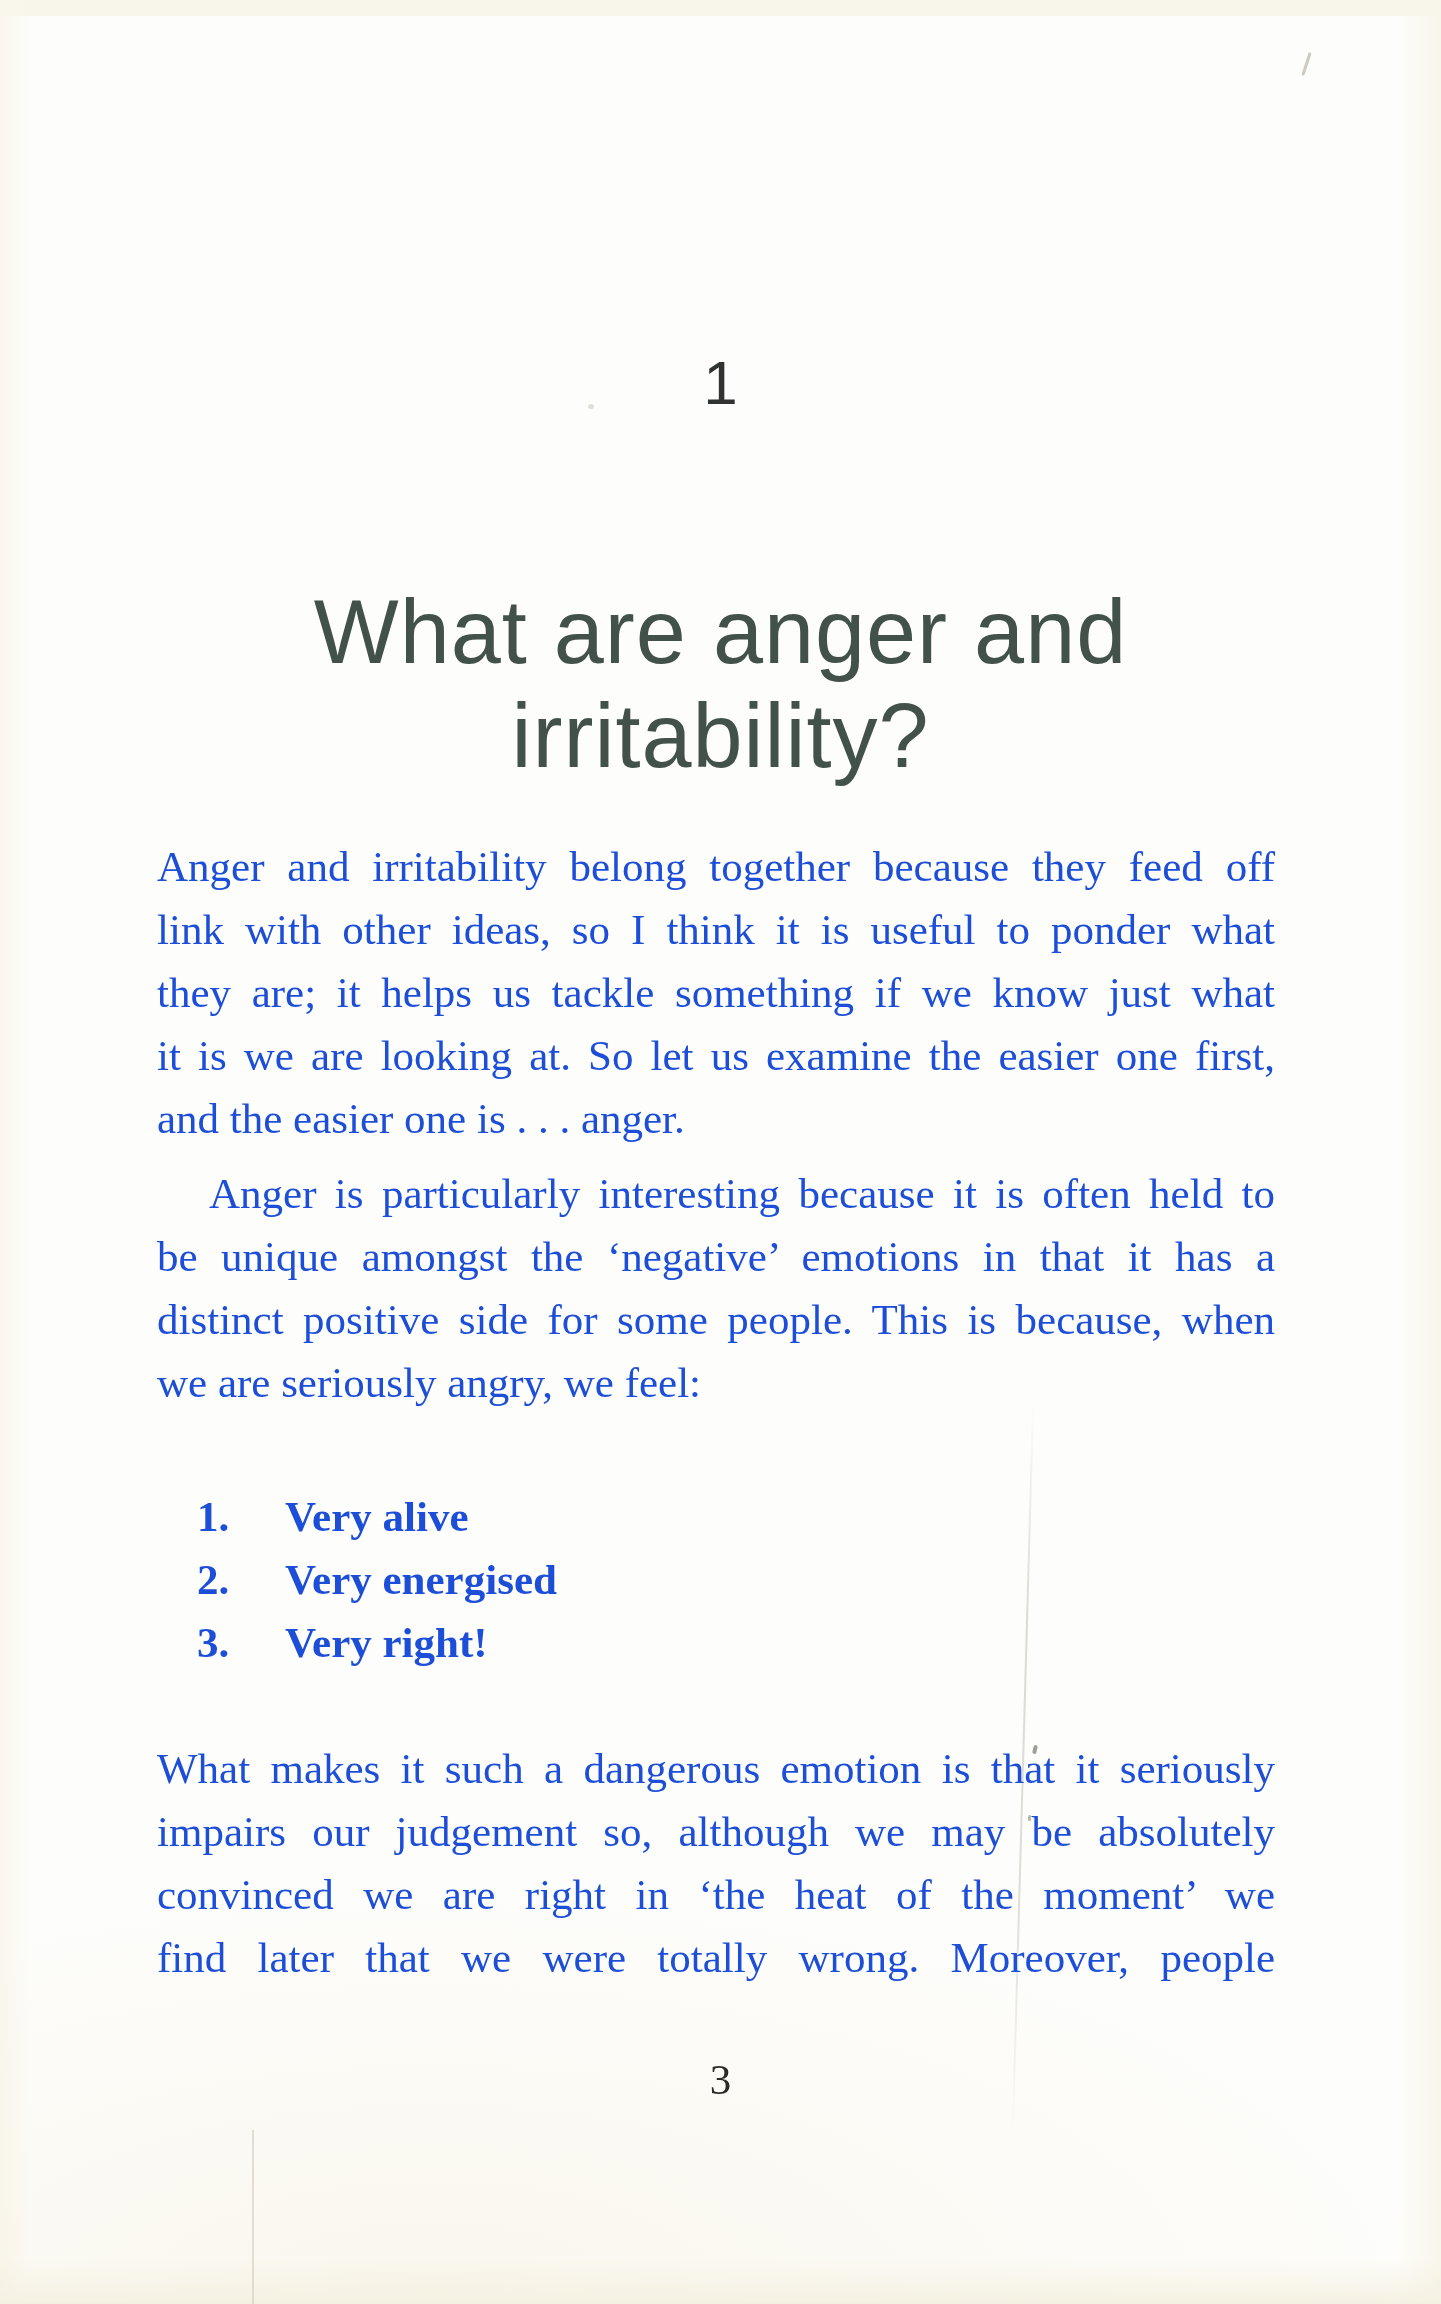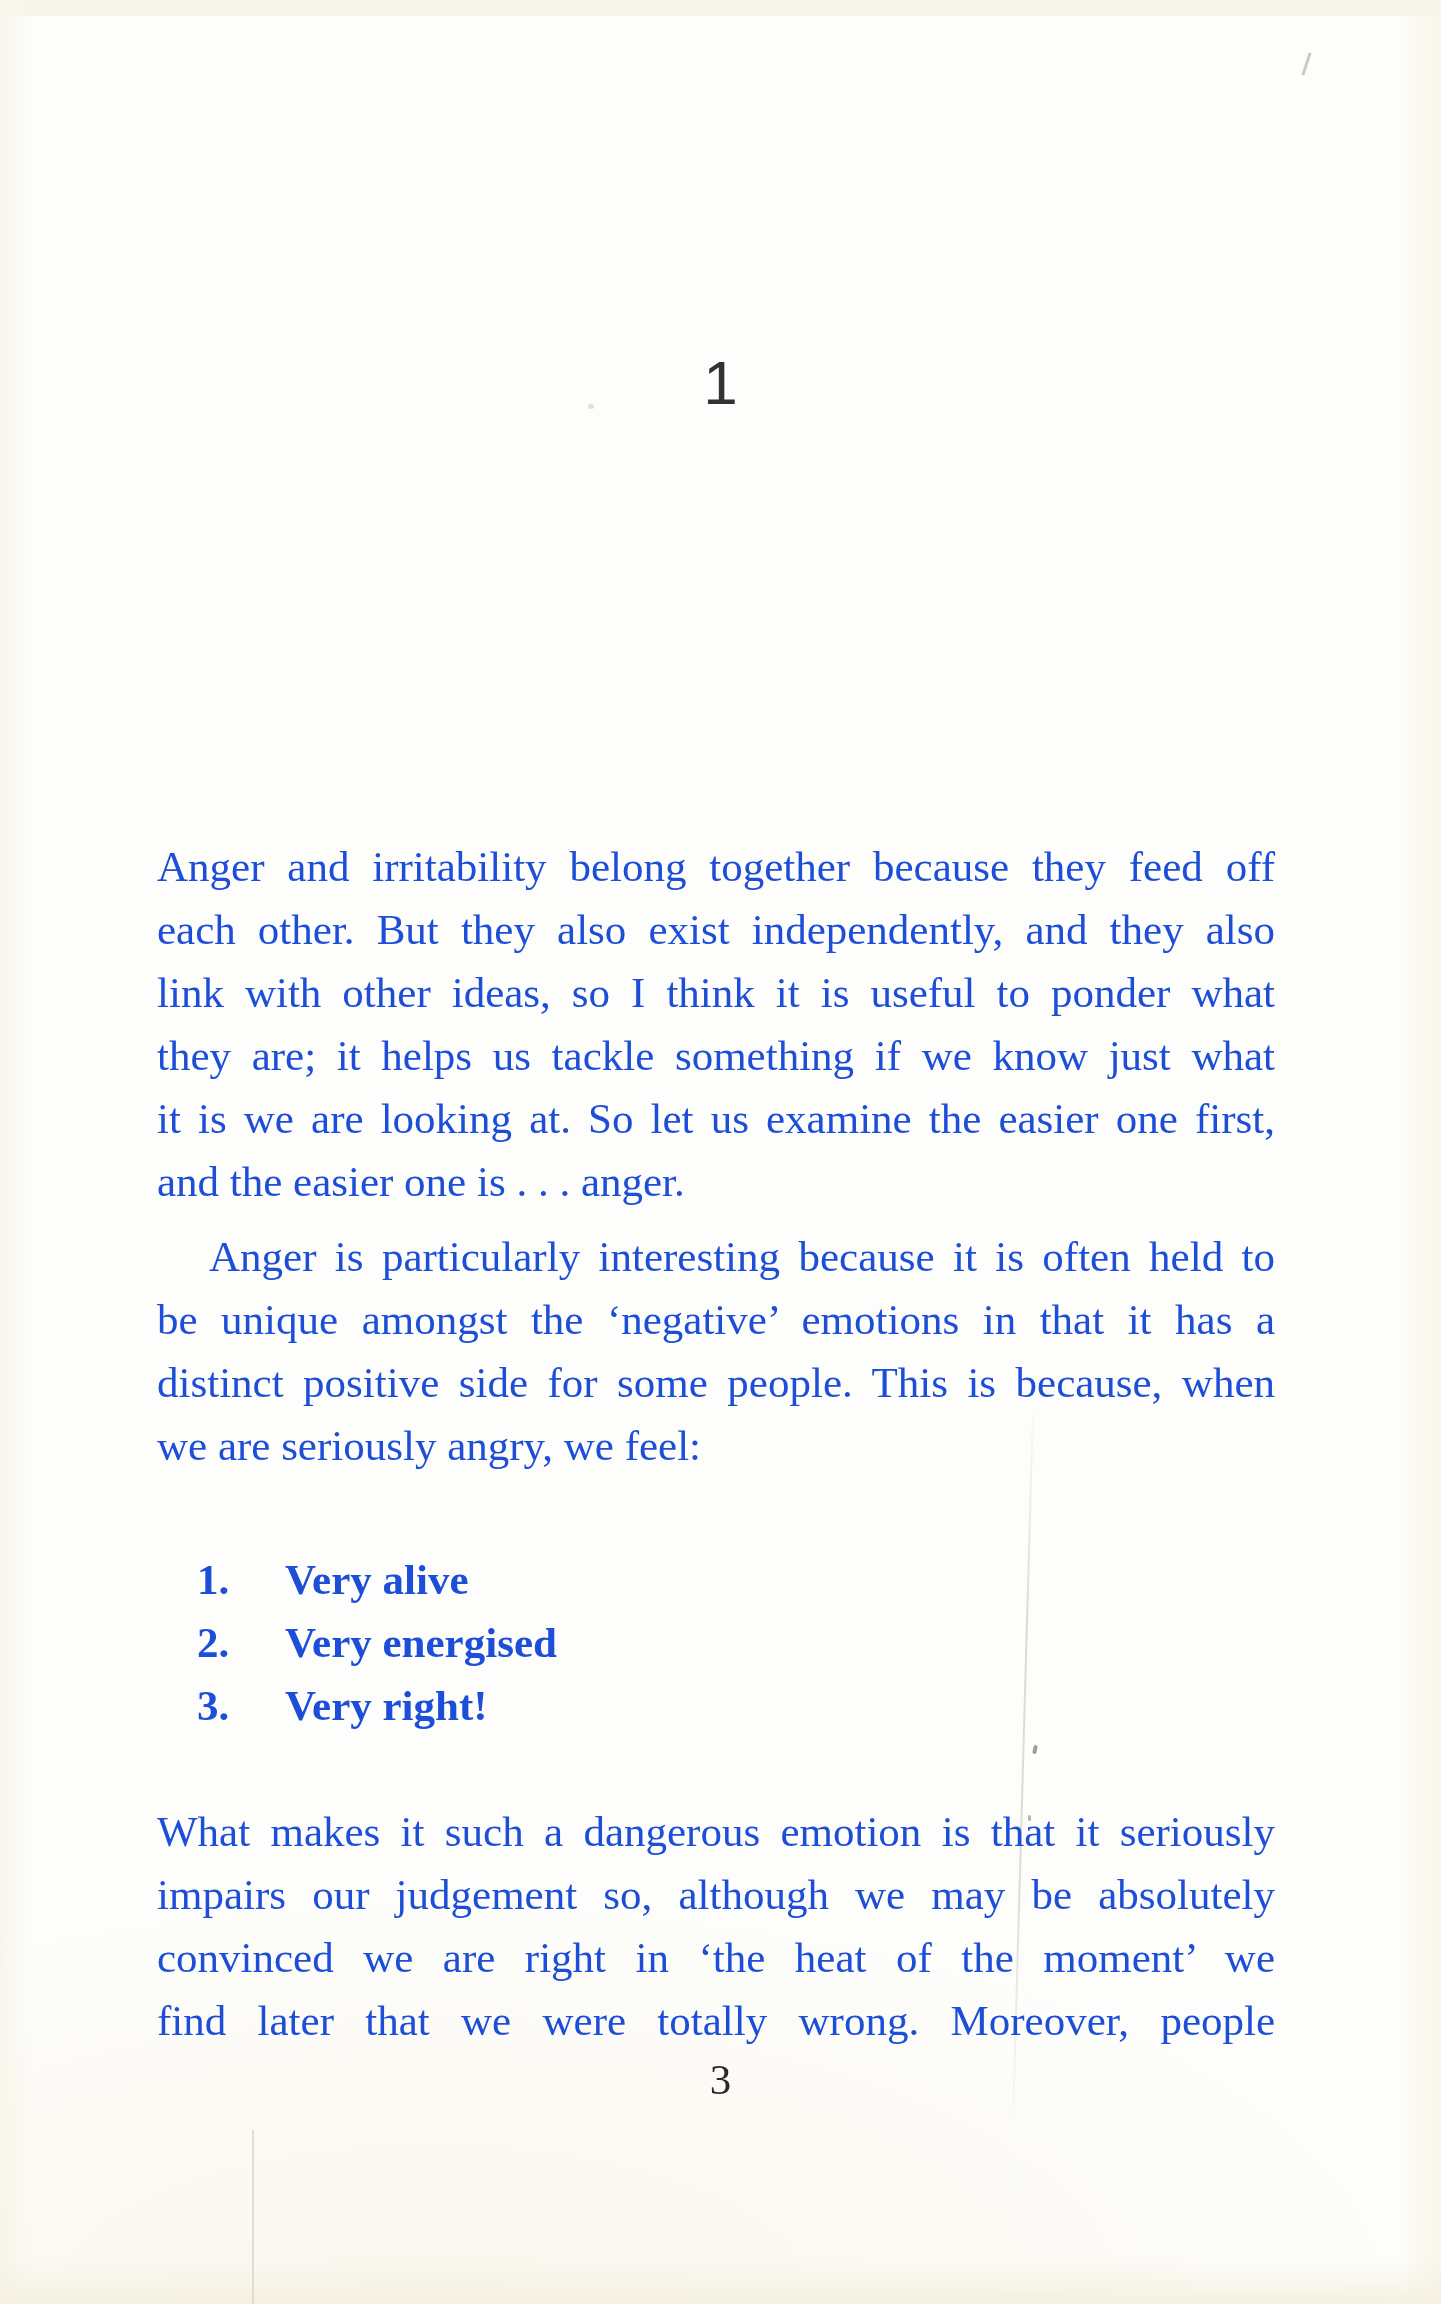"What are anger and" h1.chapter-title { html: none -> <h1> <span>What are anger and</span><br> <span>irritability?</span> </h1> }
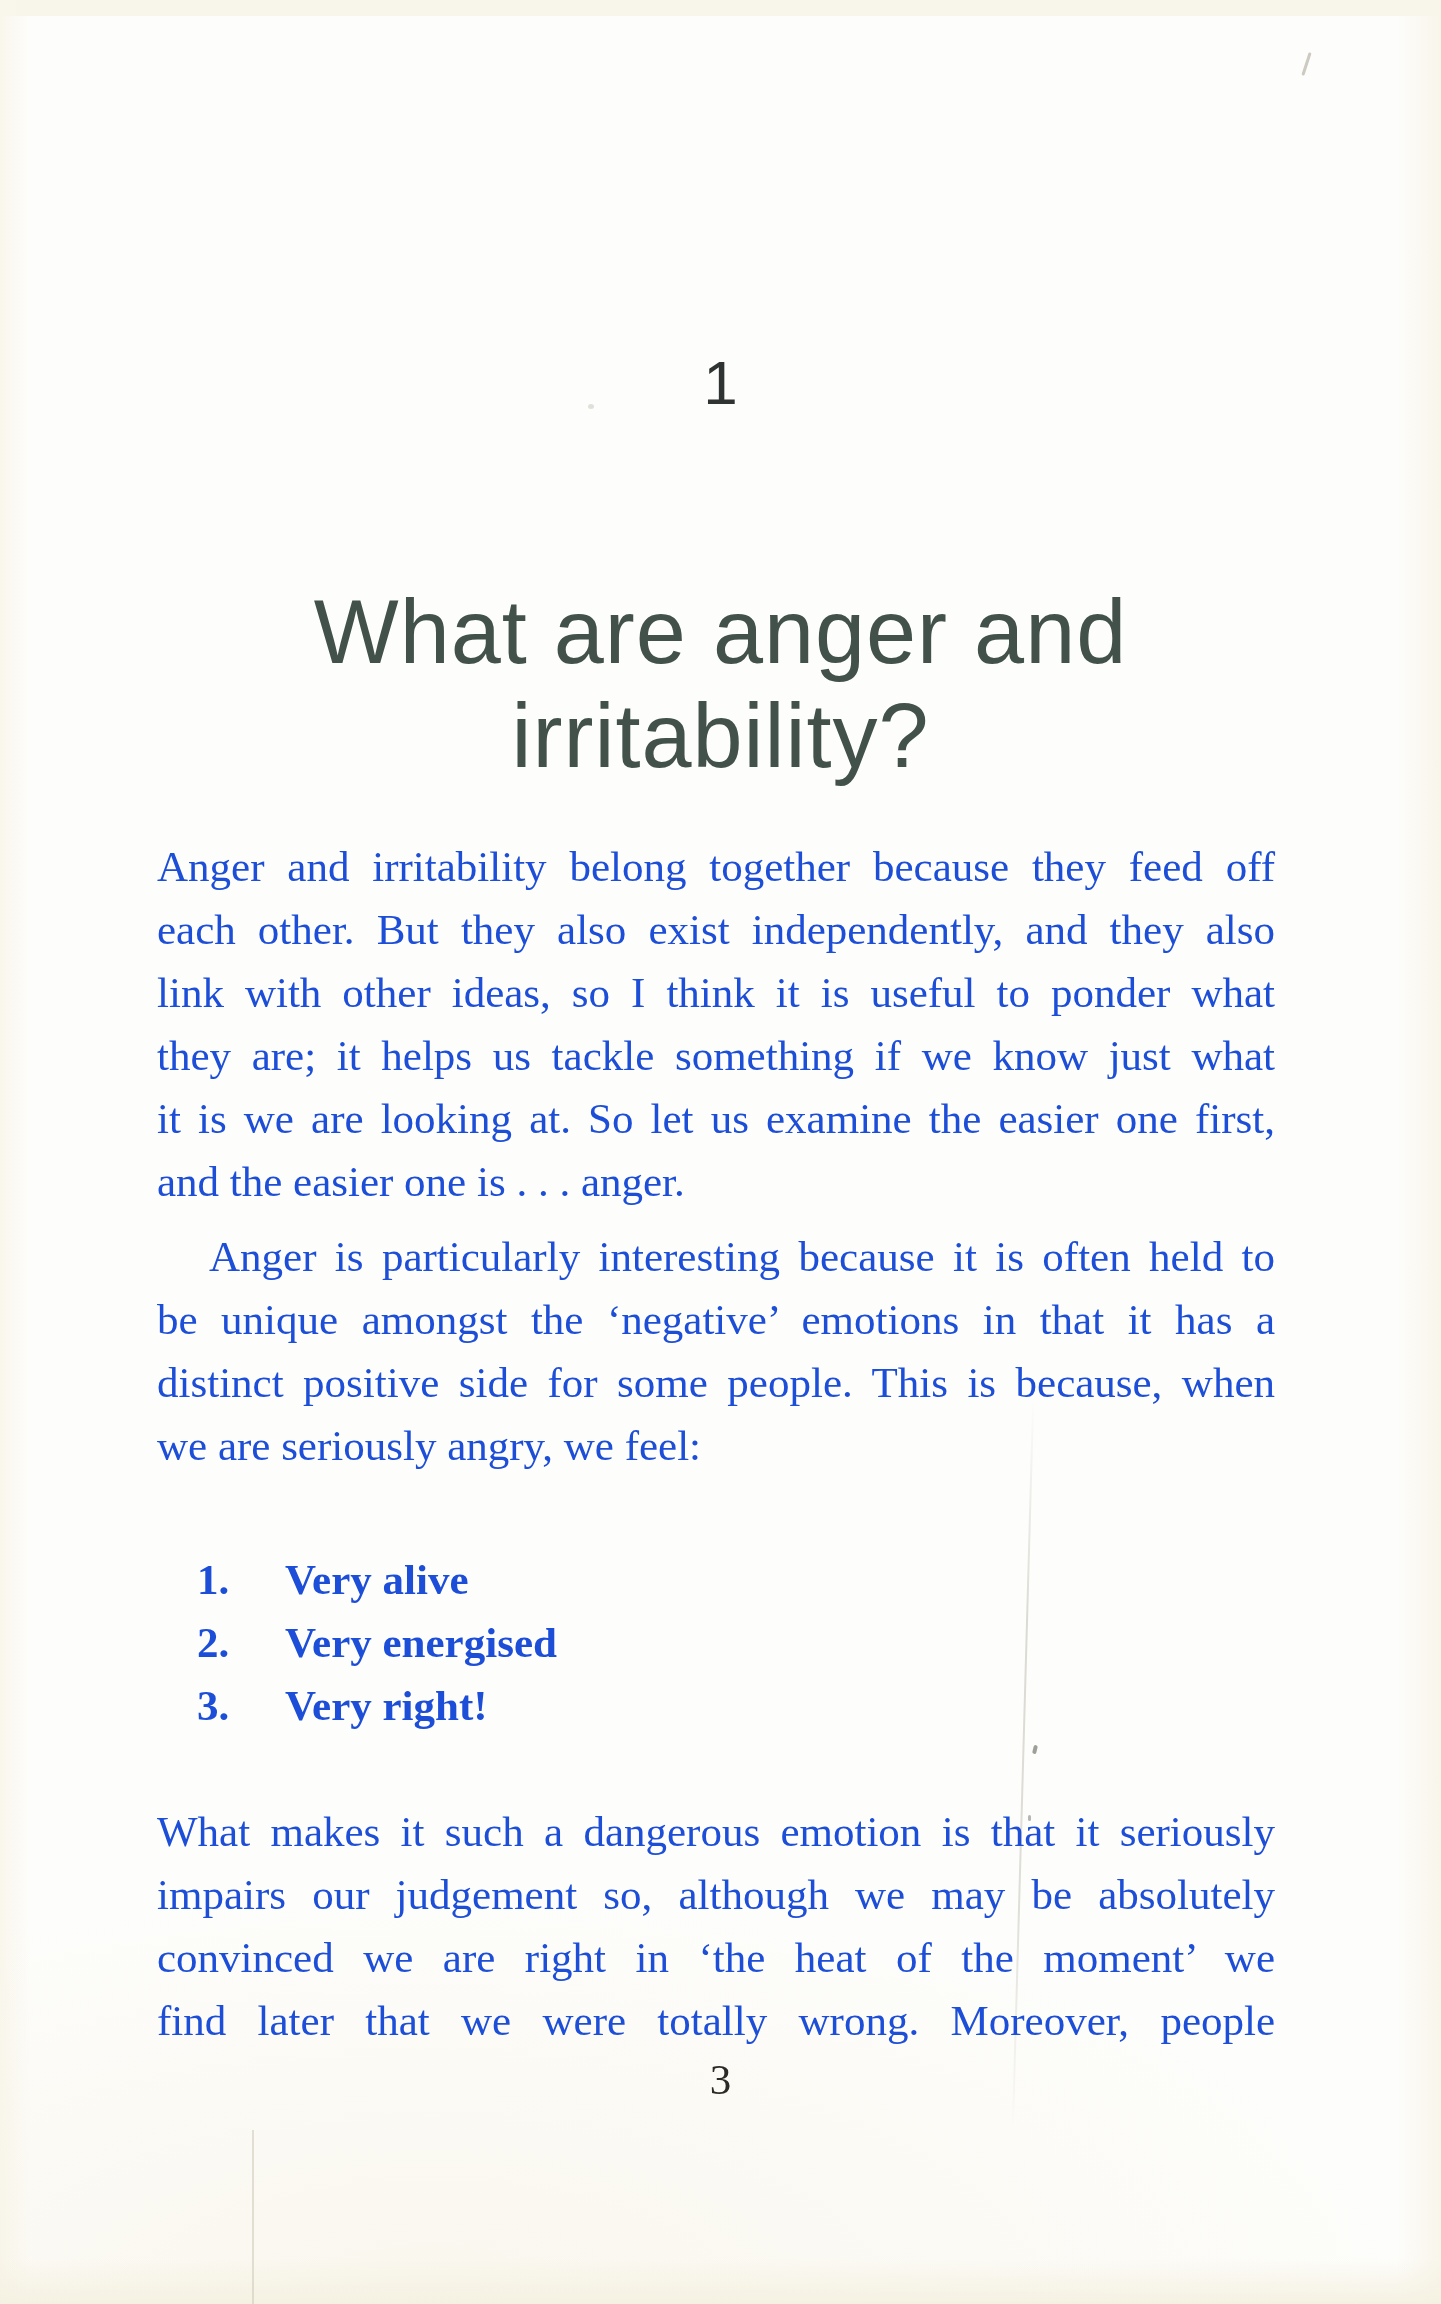"each other. But they also" div.line { html: <div>each other. But they also exist independently, and they also</div> -> none }
